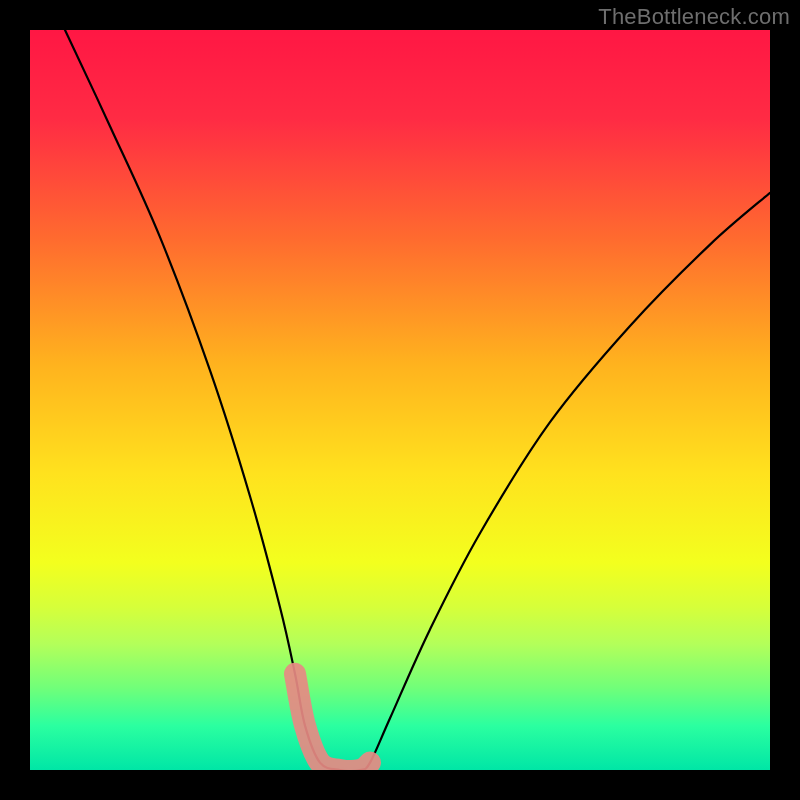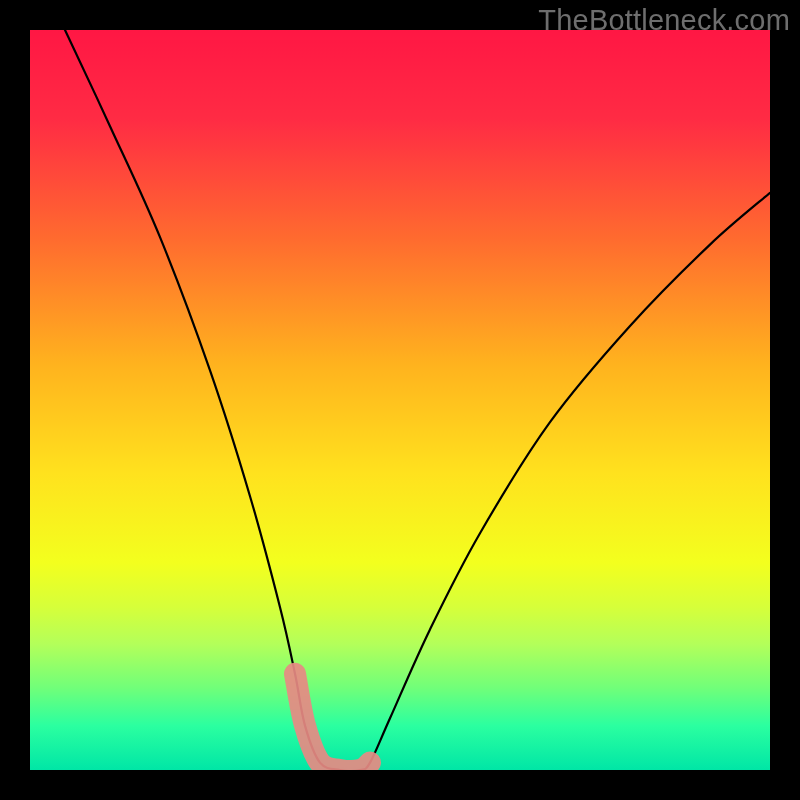"TheBottleneck.com" .watermark { font-size: 29px -> 22px }
